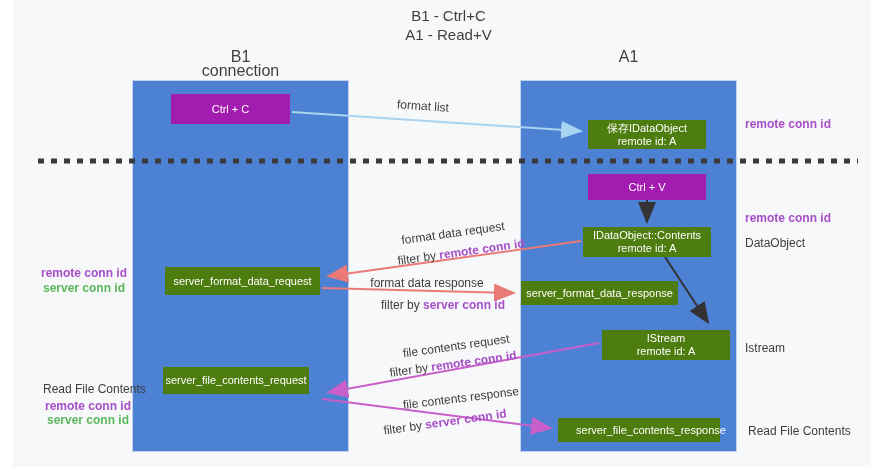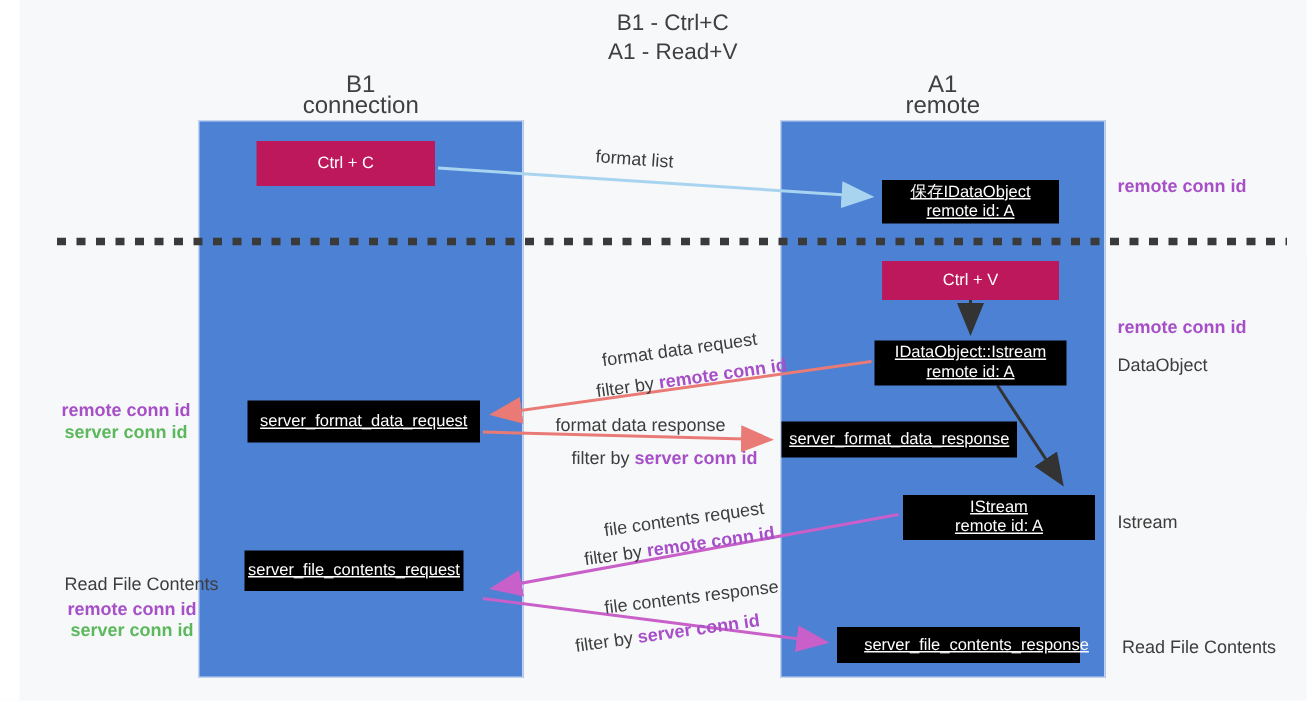"remote" div { html: <div>remote</div> -> none }
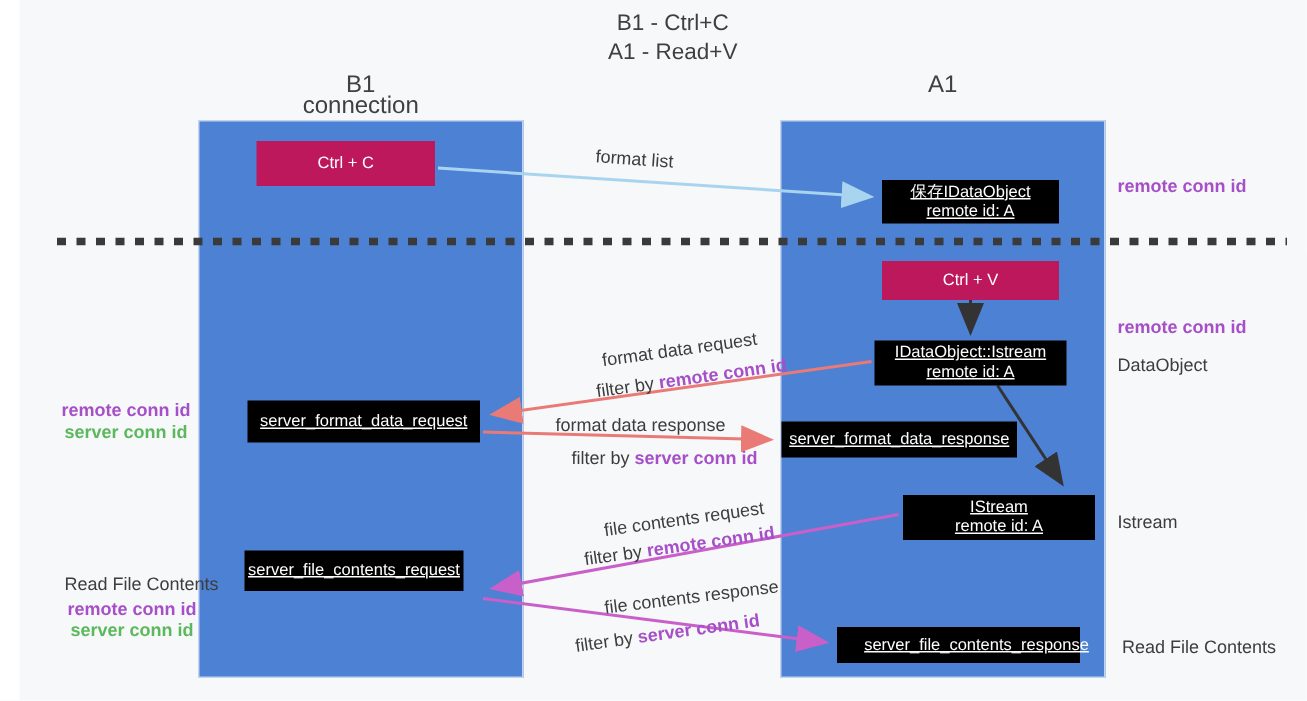"Ctrl + C" .green { background: #be185d -> #a21caf }
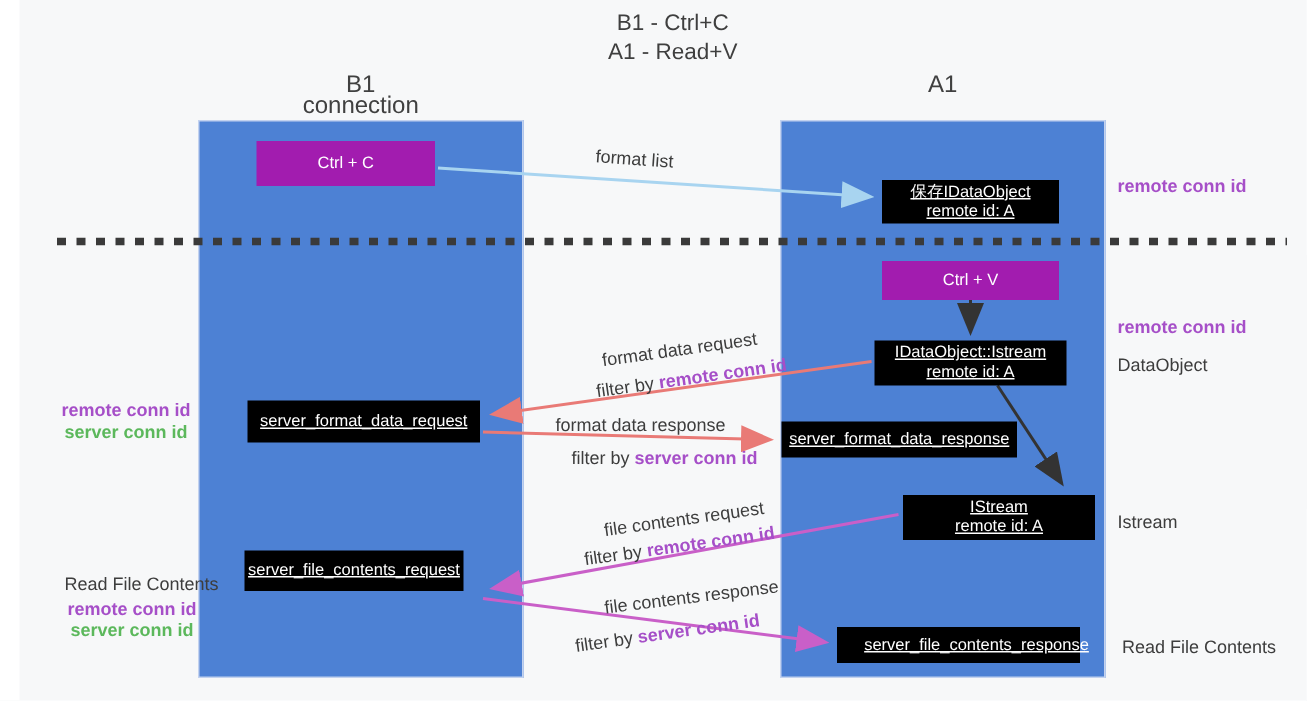"保存IDataObject" .orange { background: #000000 -> #4d7c0f; text-decoration: underline -> none }
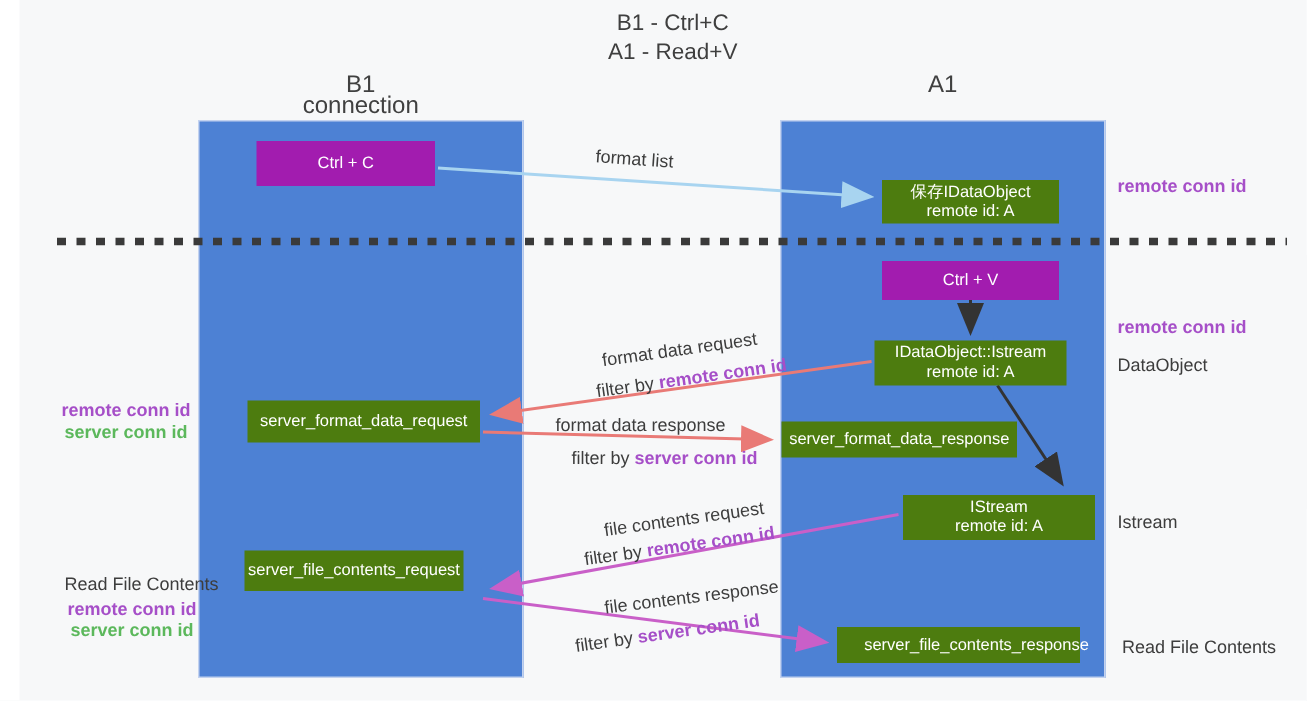"IDataObject::Istream" div { text: IDataObject::Istream -> IDataObject::Contents }
